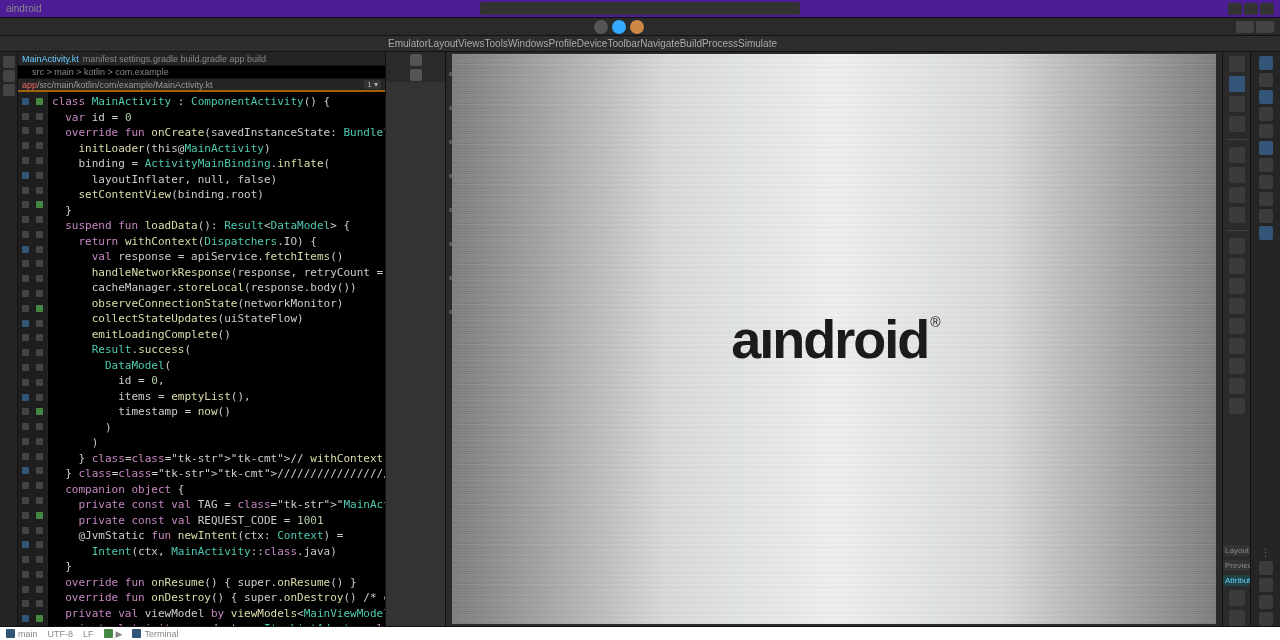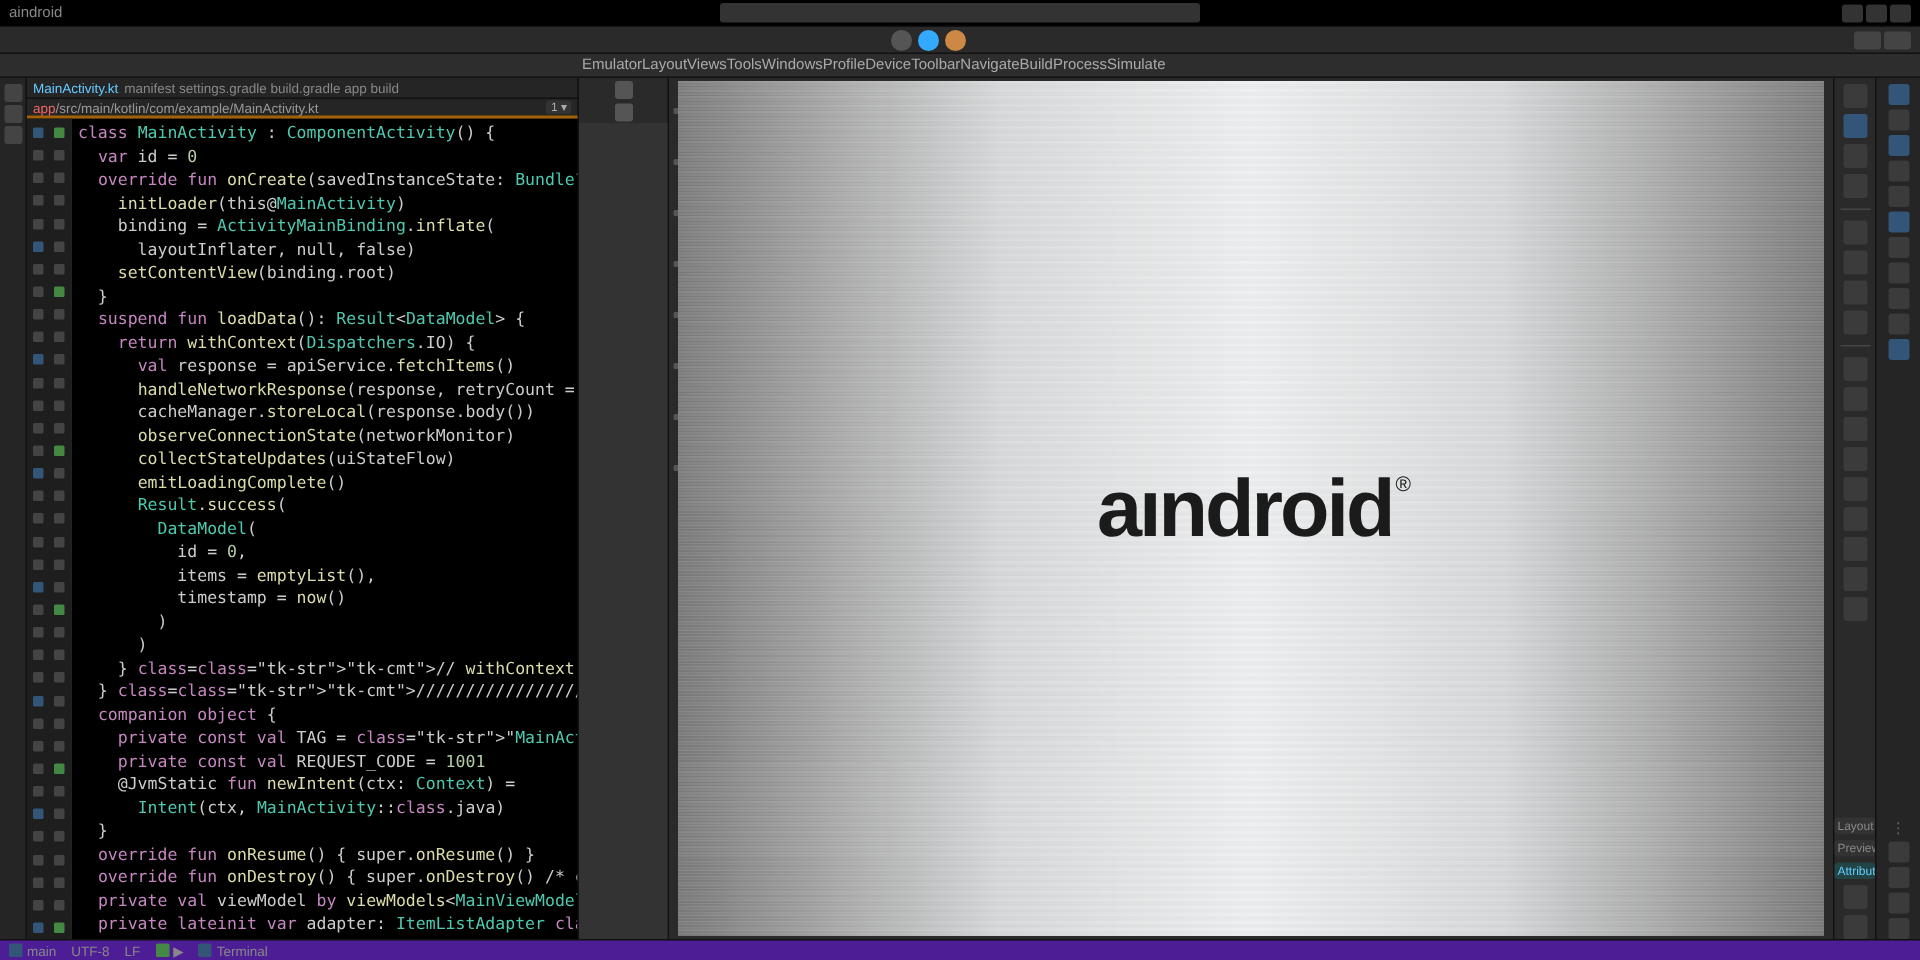"aindroid" .titlebar { background: #000000 -> #4c1d95 }
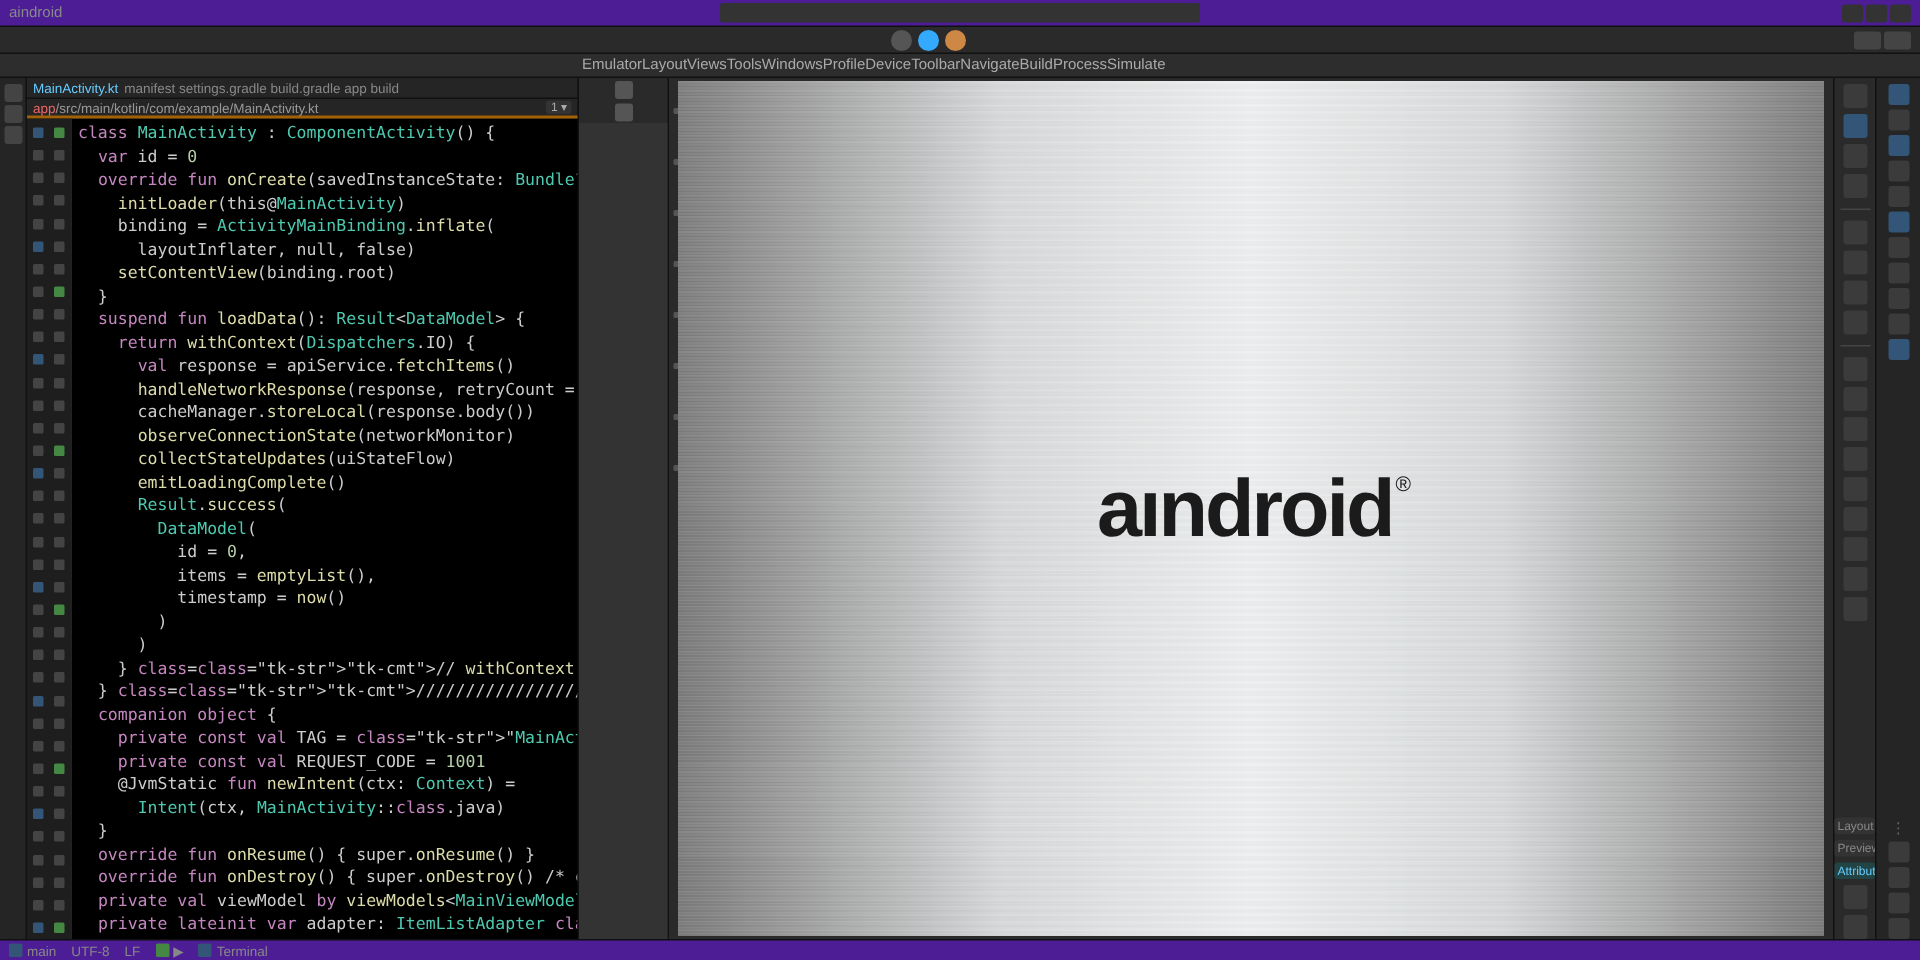"src > main > kotlin" div.breadcrumb { html: none -> <div>src &gt; main &gt; kotlin &gt; com.example</div> }
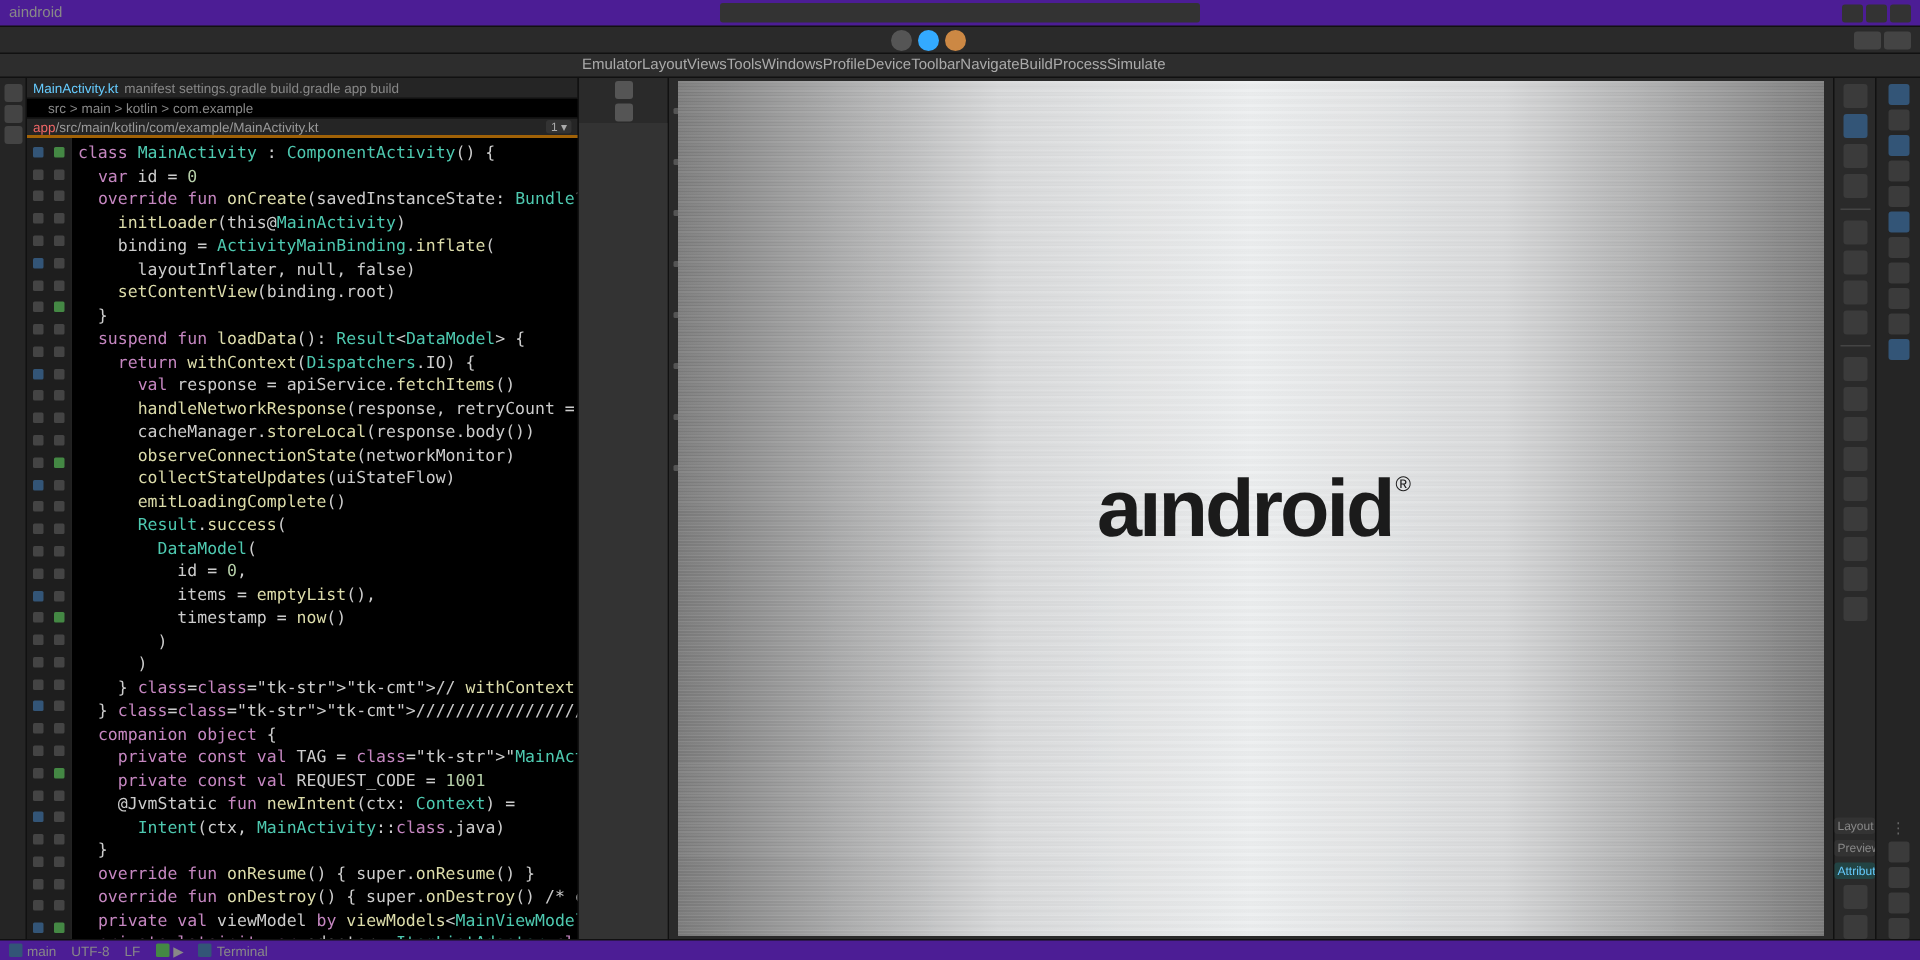"main" .status { background: #4c1d95 -> #ffffff }
